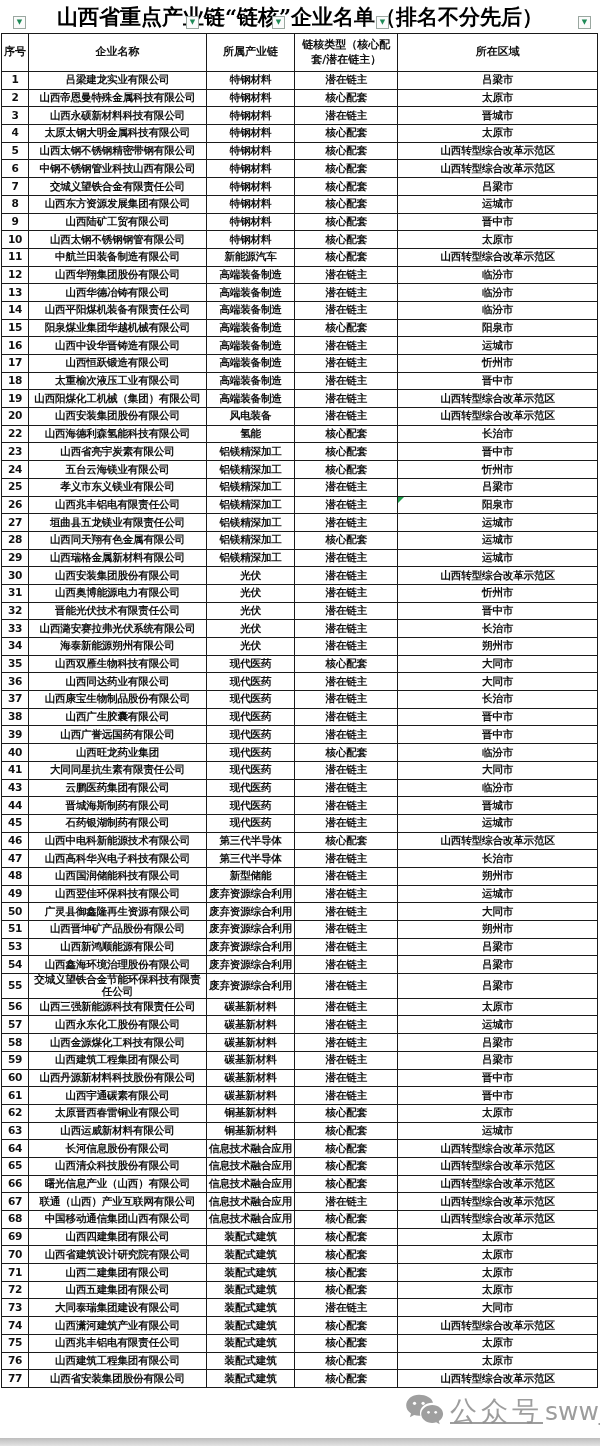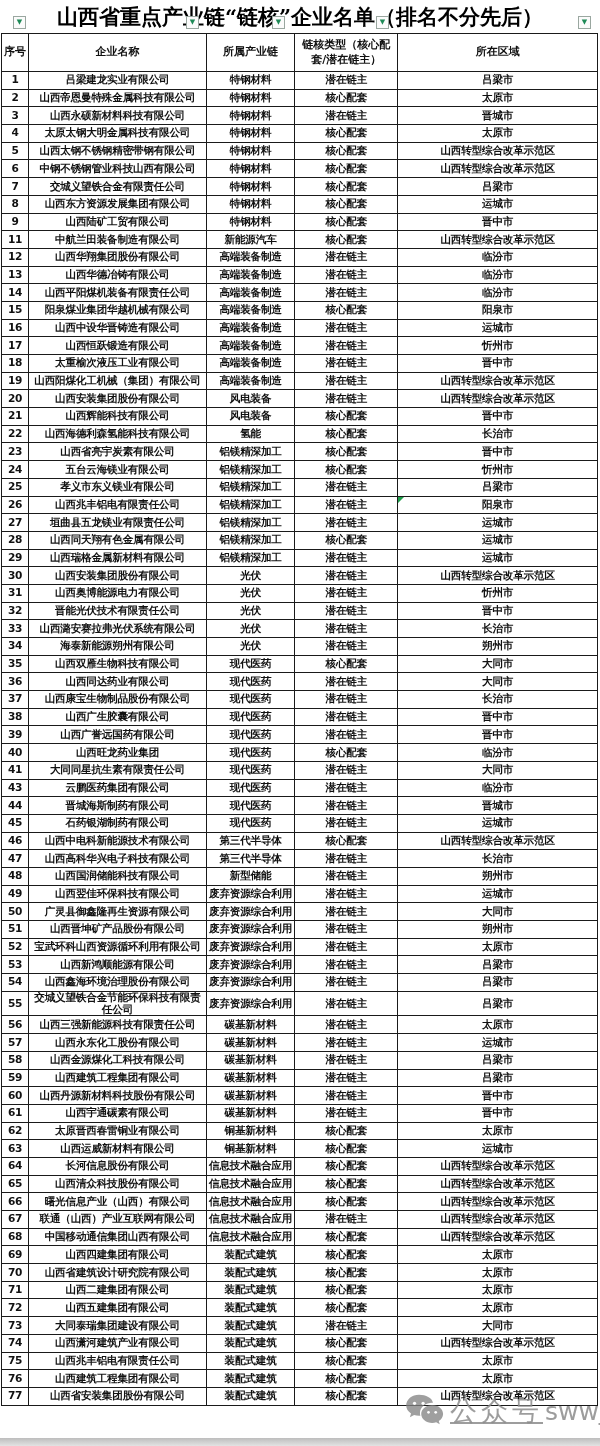"10" tr { html: none -> <tr> <td>10</td> <td>山西太钢不锈钢钢管有限公司</td> <td>特钢材料</td> <td>核心配套</td> <td>太原市</td> </tr> }
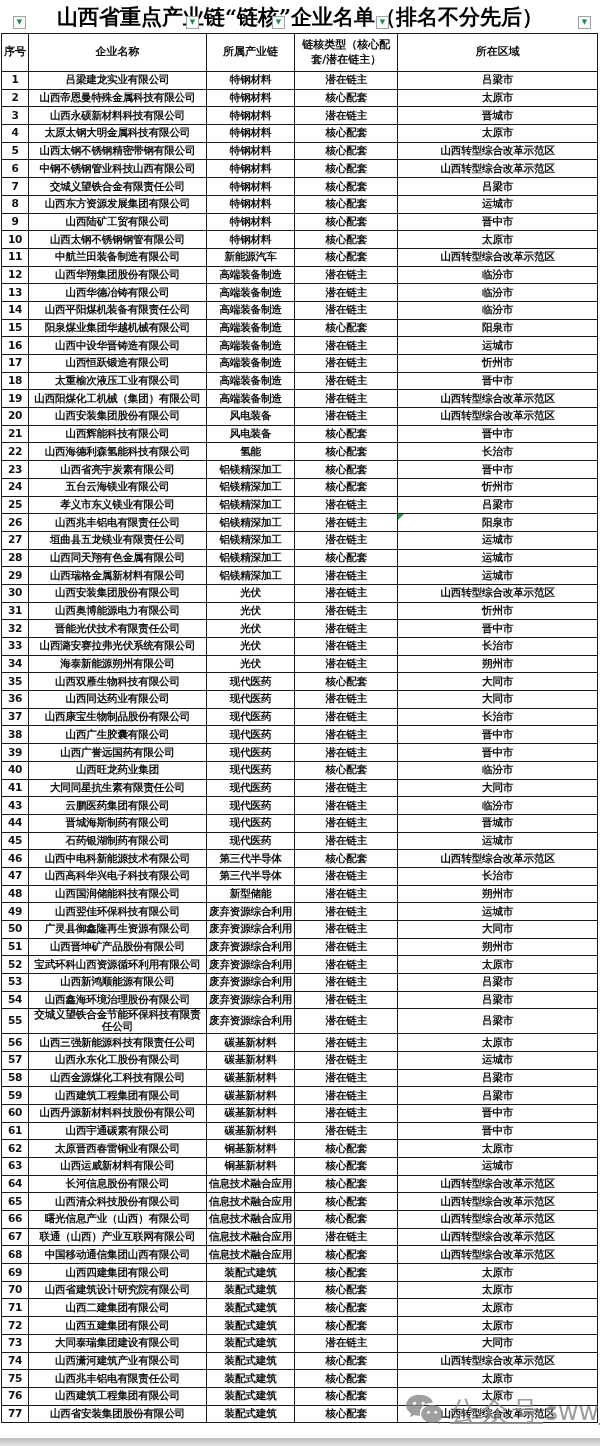"21" tr { html: <tr> <td>21</td> <td>山西辉能科技有限公司</td> <td>风电装备</td> <td>核心配套</td> <td>晋中市</td> </tr> -> none }
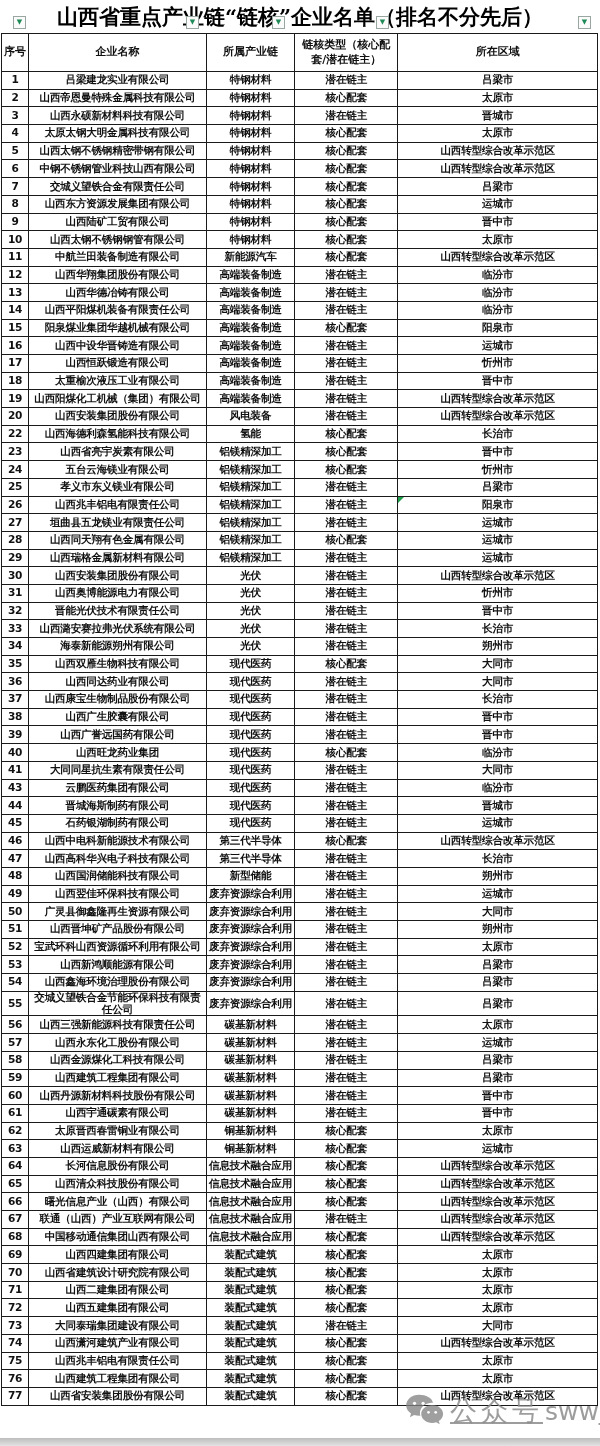"52" tr { html: <tr> <td>52</td> <td>宝武环科山西资源循环利用有限公司</td> <td>废弃资源综合利用</td> <td>潜在链主</td> <td>太原市</td> </tr> -> none }
